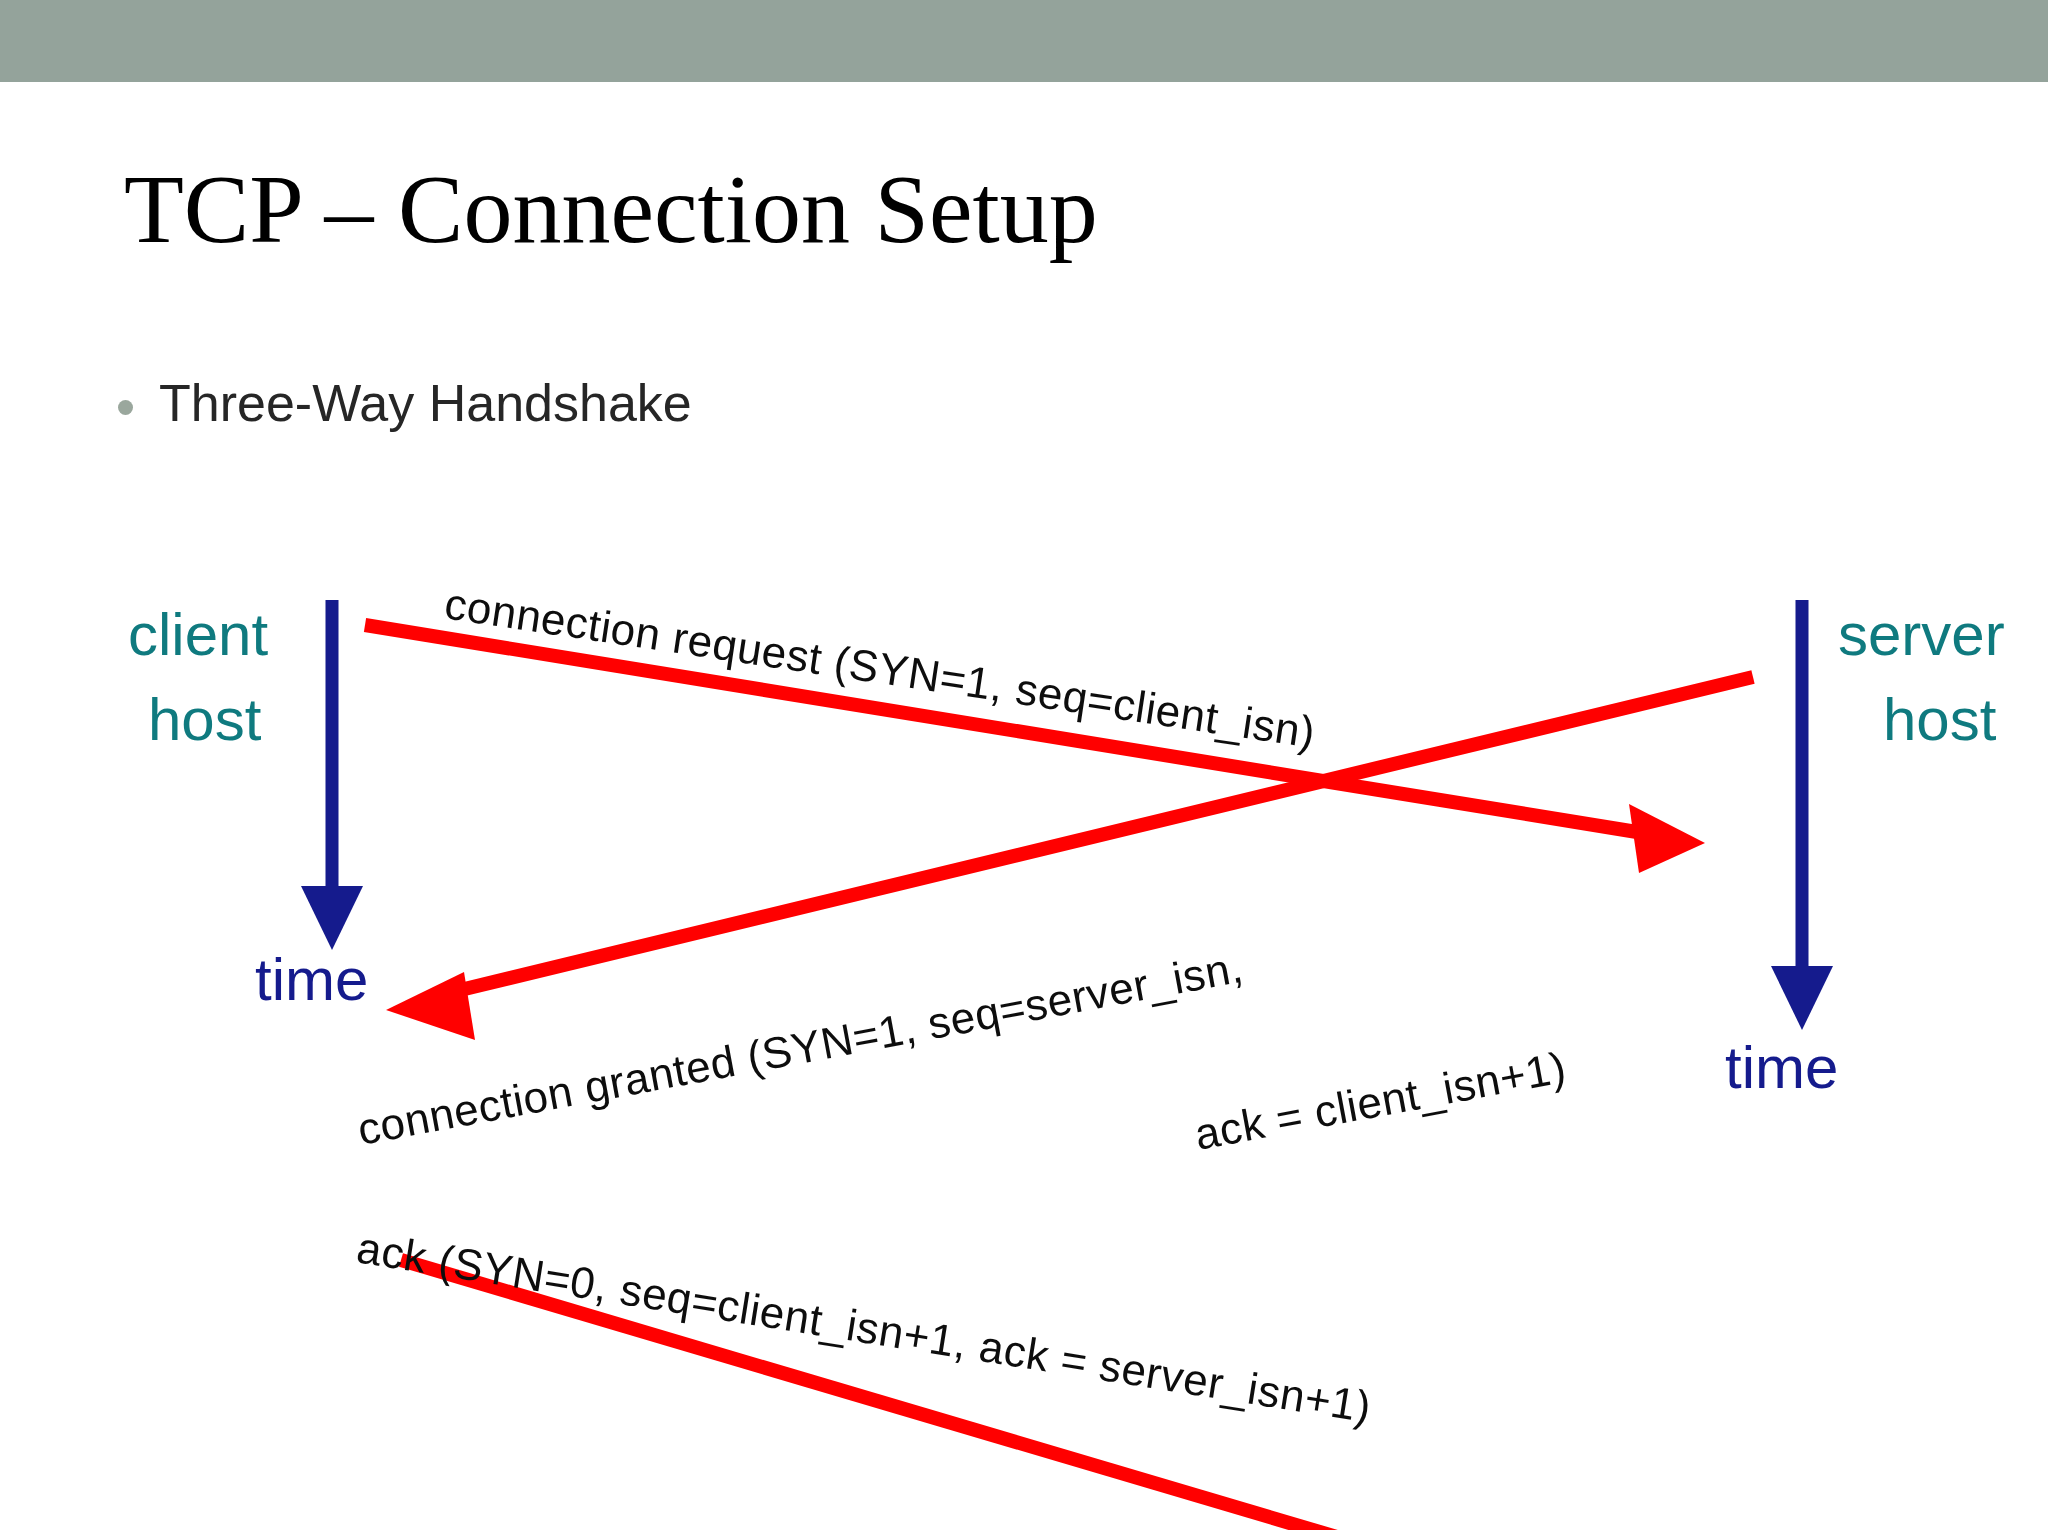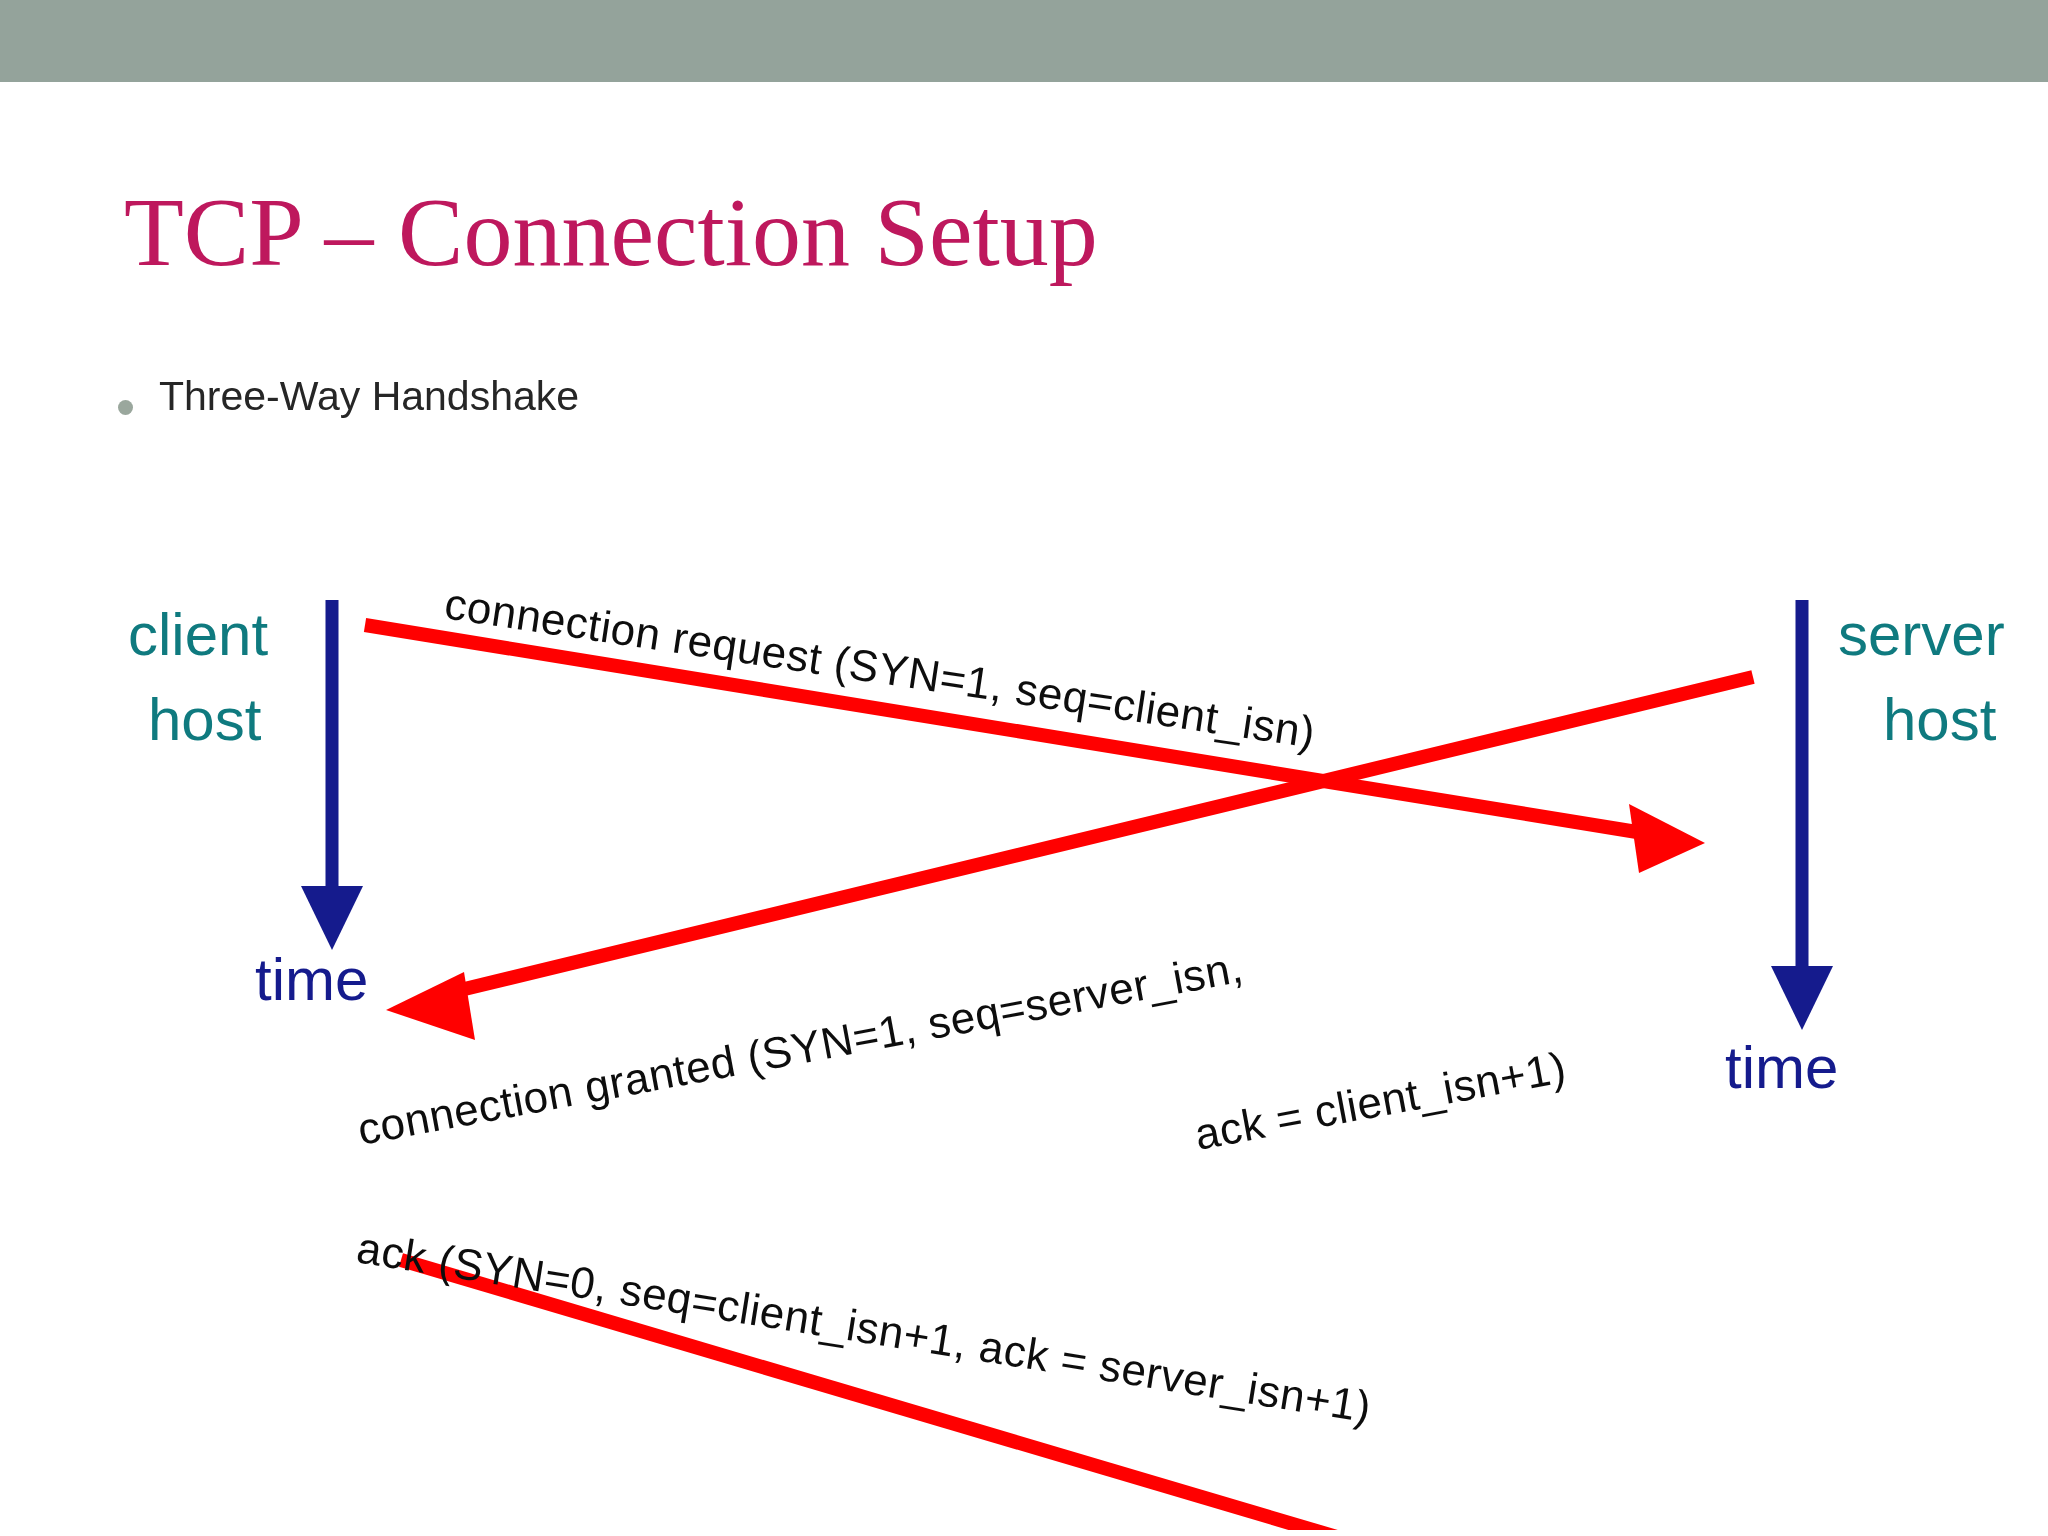"TCP – Connection Setup" #slide-title { color: #be185d -> #000000; margin-top: 23px -> none }
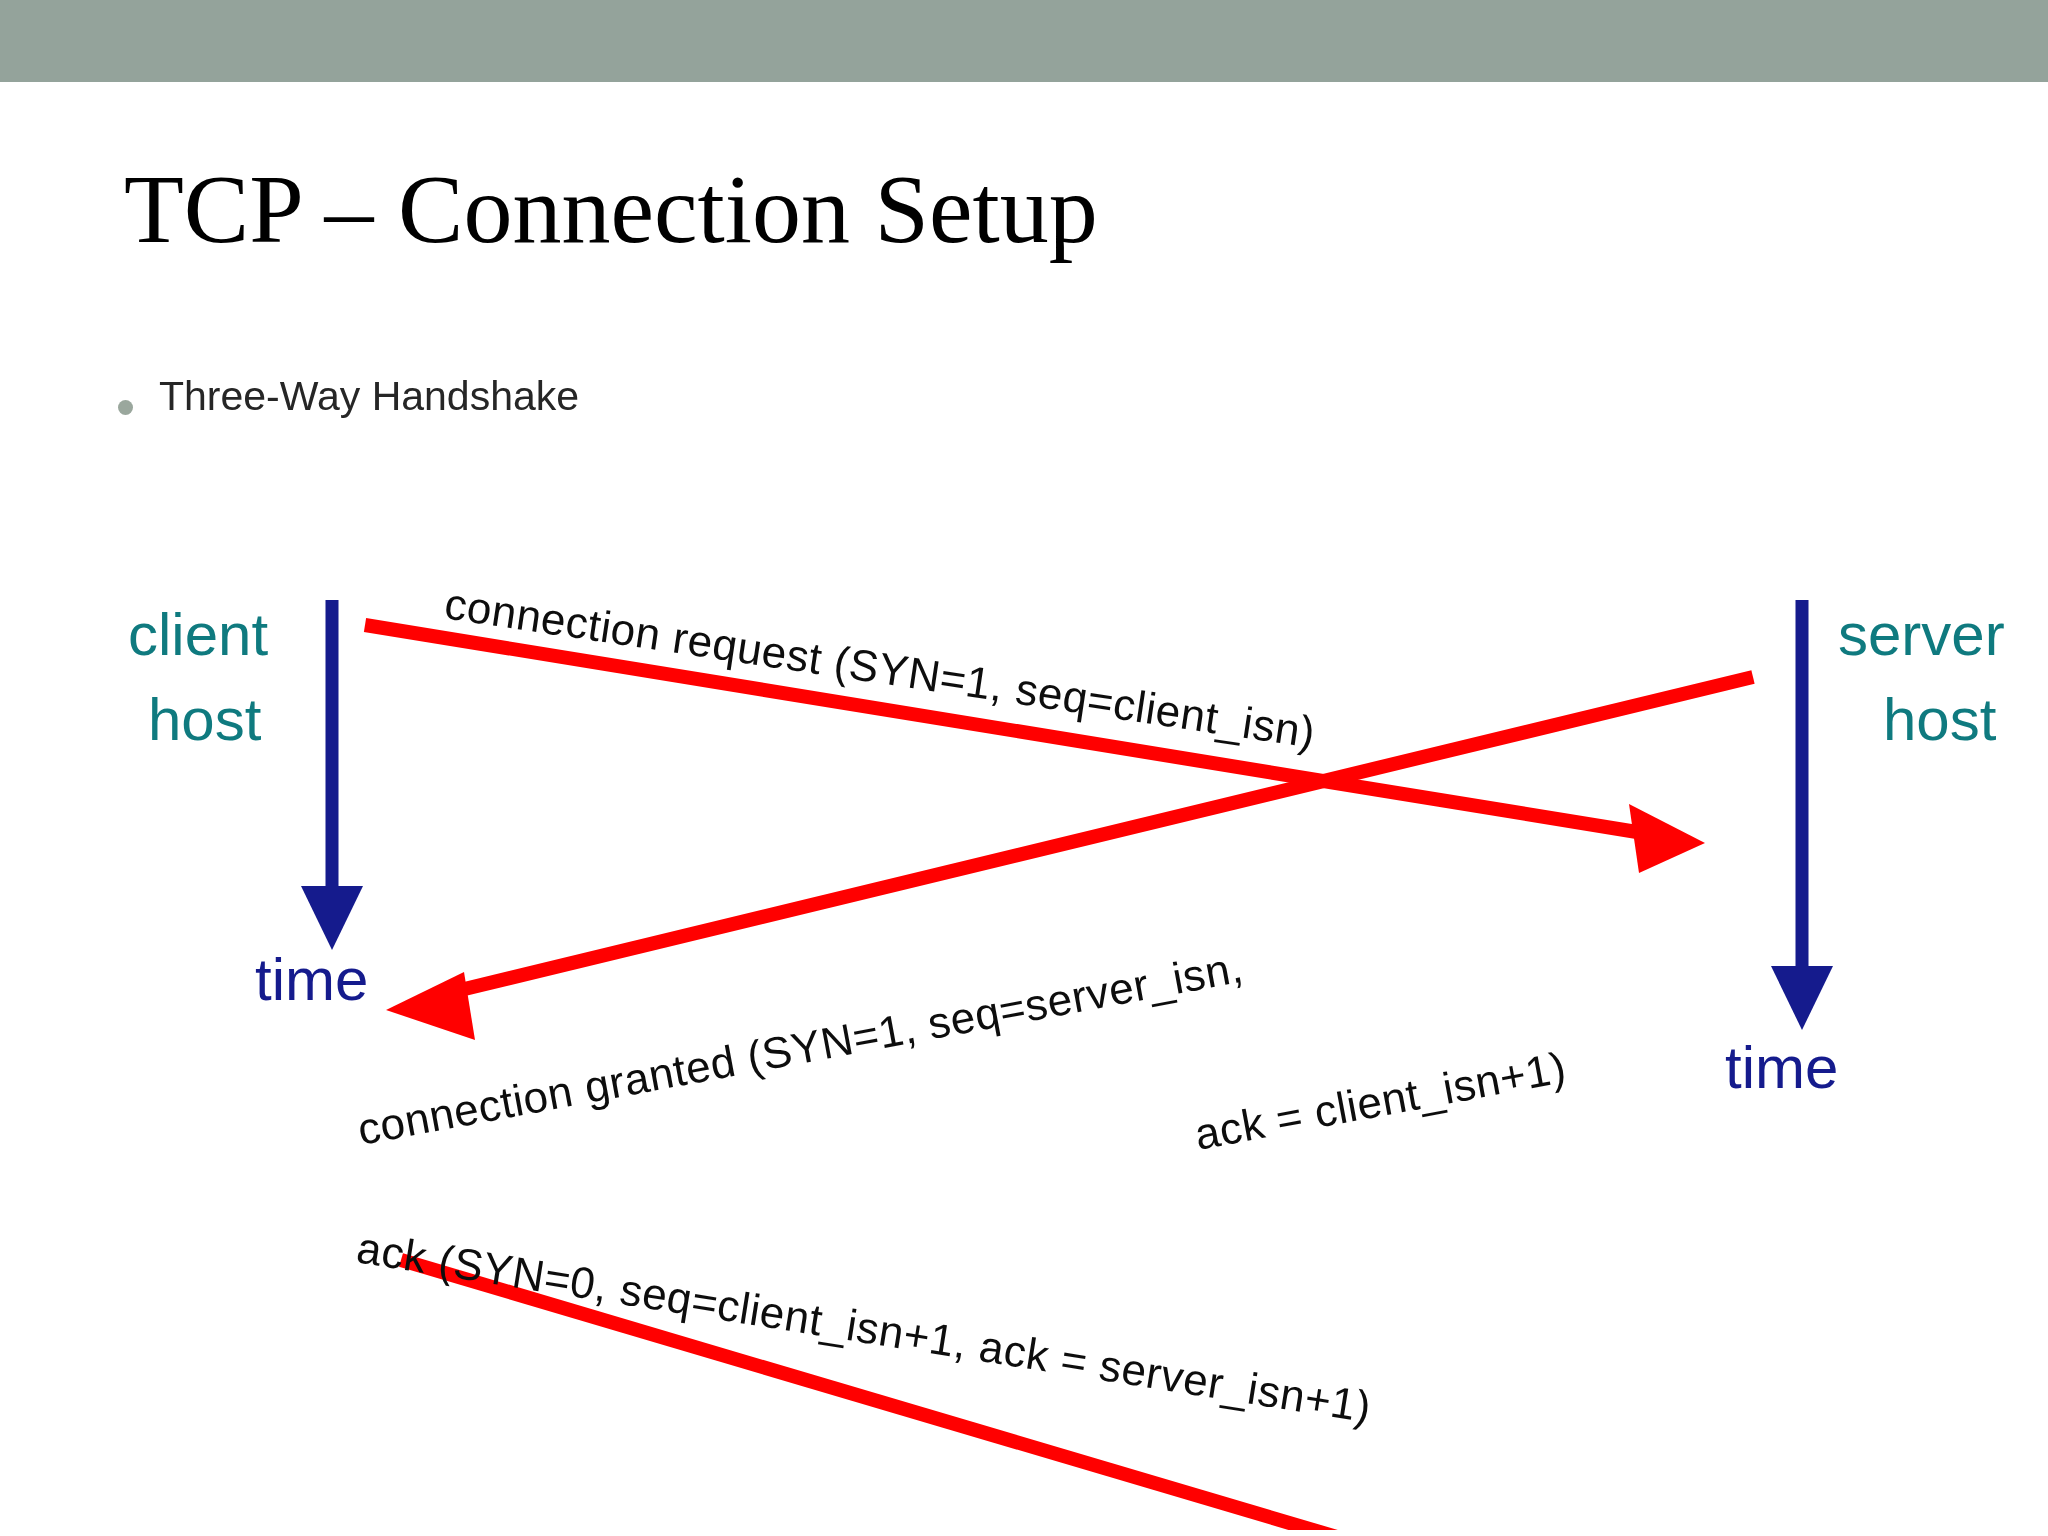"Three-Way Handshake" .bullet-text { font-size: 41px -> 52px }
